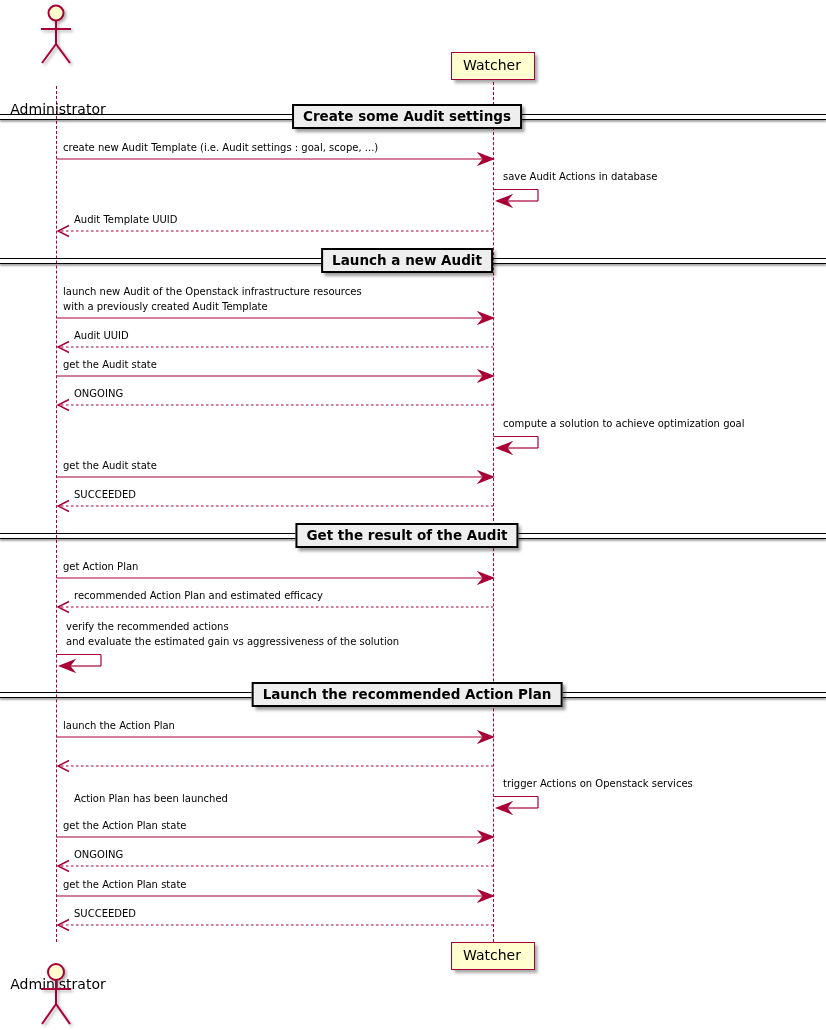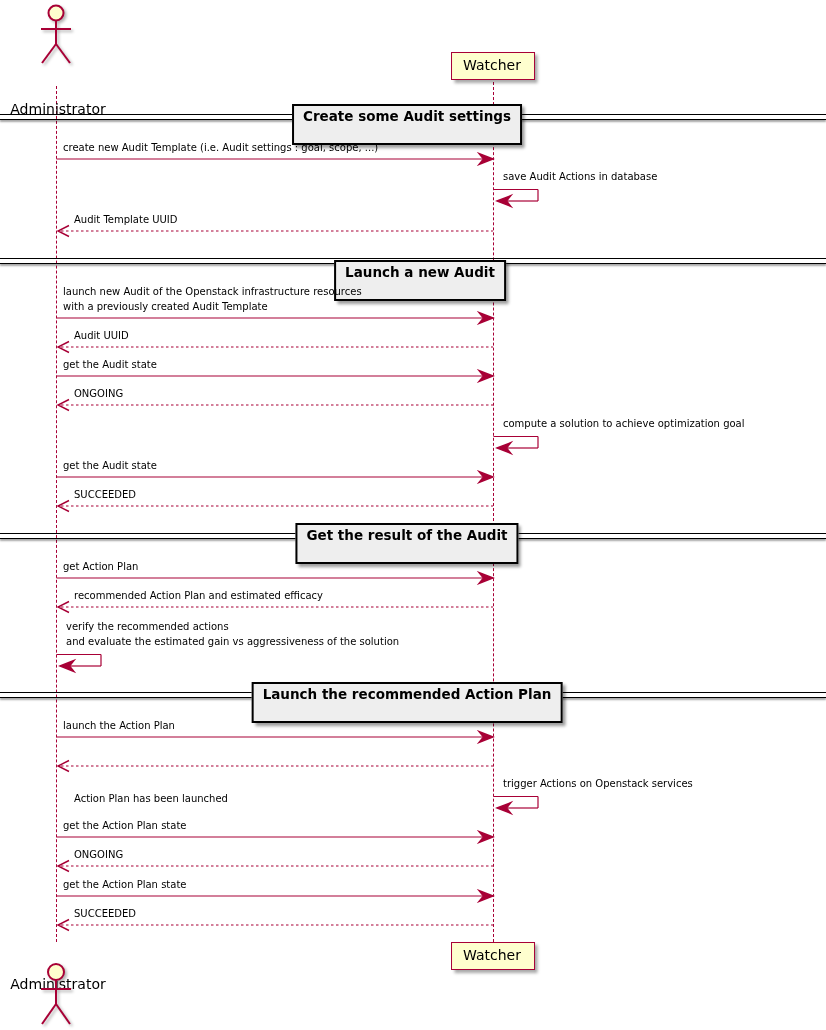"Create some Audit settings" .divider-label { padding: 2px 9px 19px 9px -> 2px 9px 3px 9px }
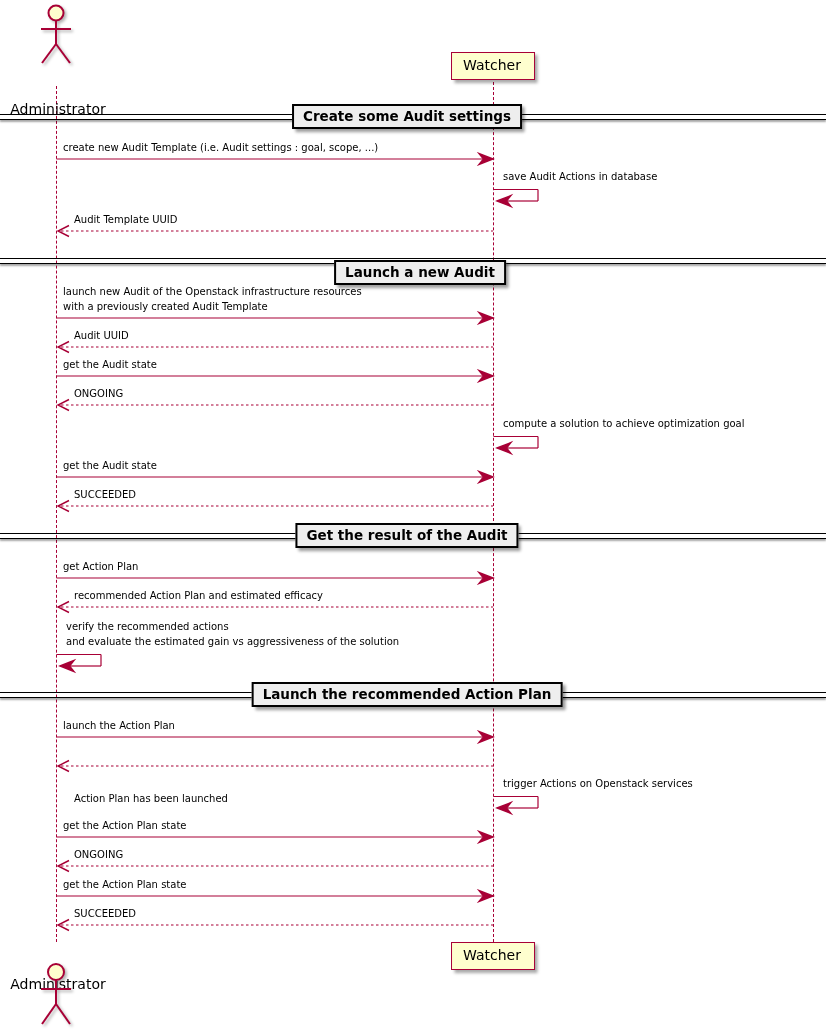"Launch a new Audit" div.divider-label { margin-left: 13px -> none; top: 260px -> 248px }
